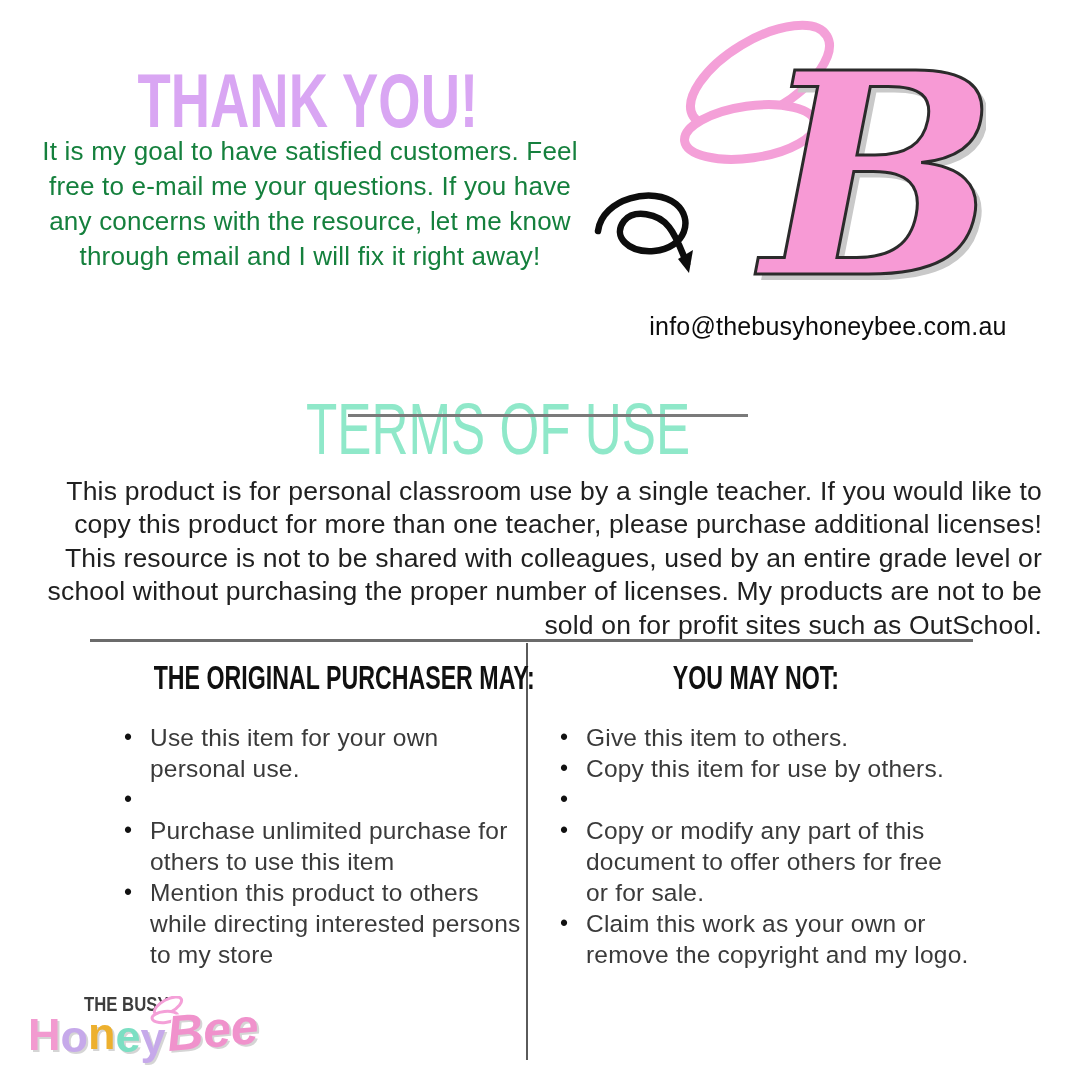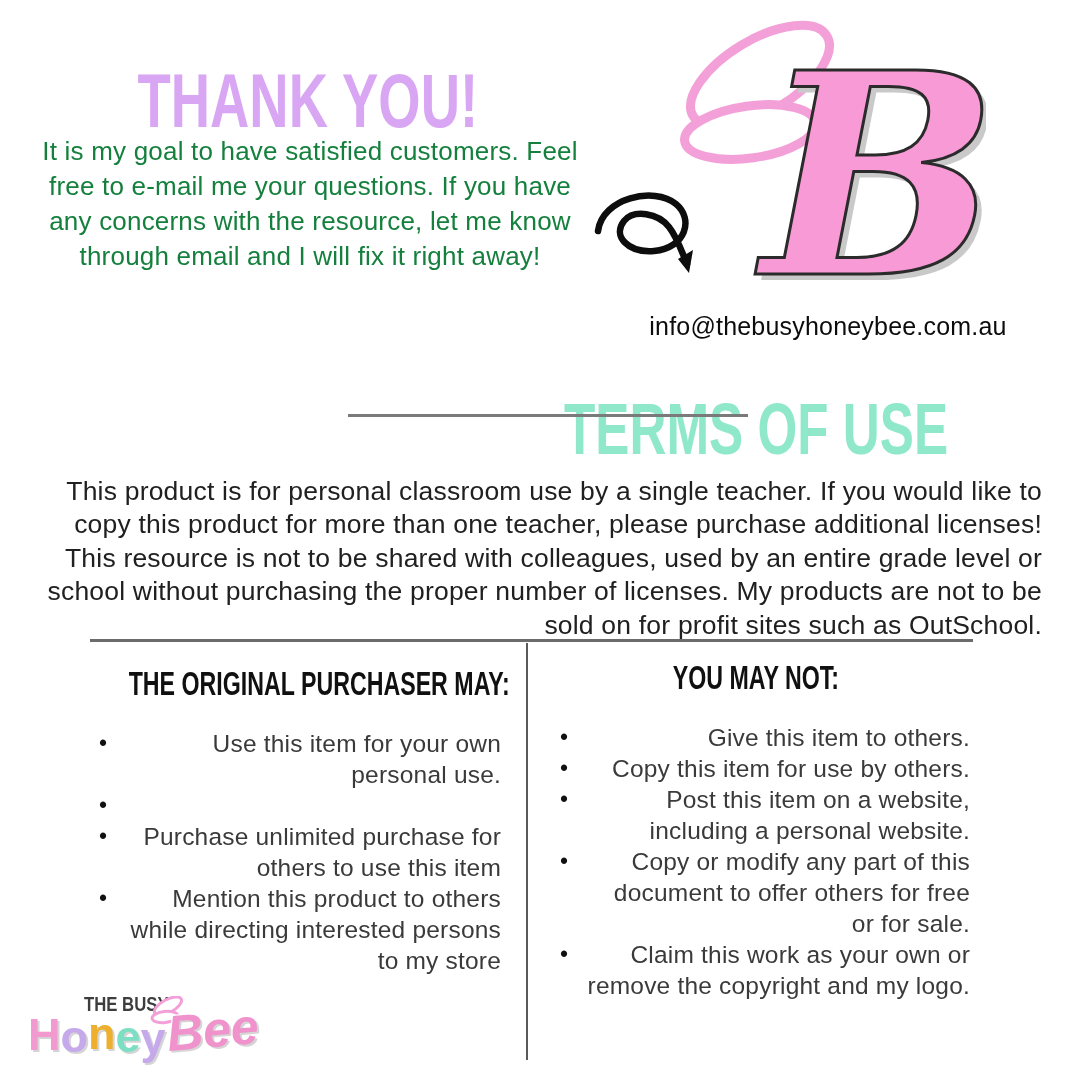"TERMS OF USE" .terms-title { font-weight: bold -> normal; text-align: right -> center }
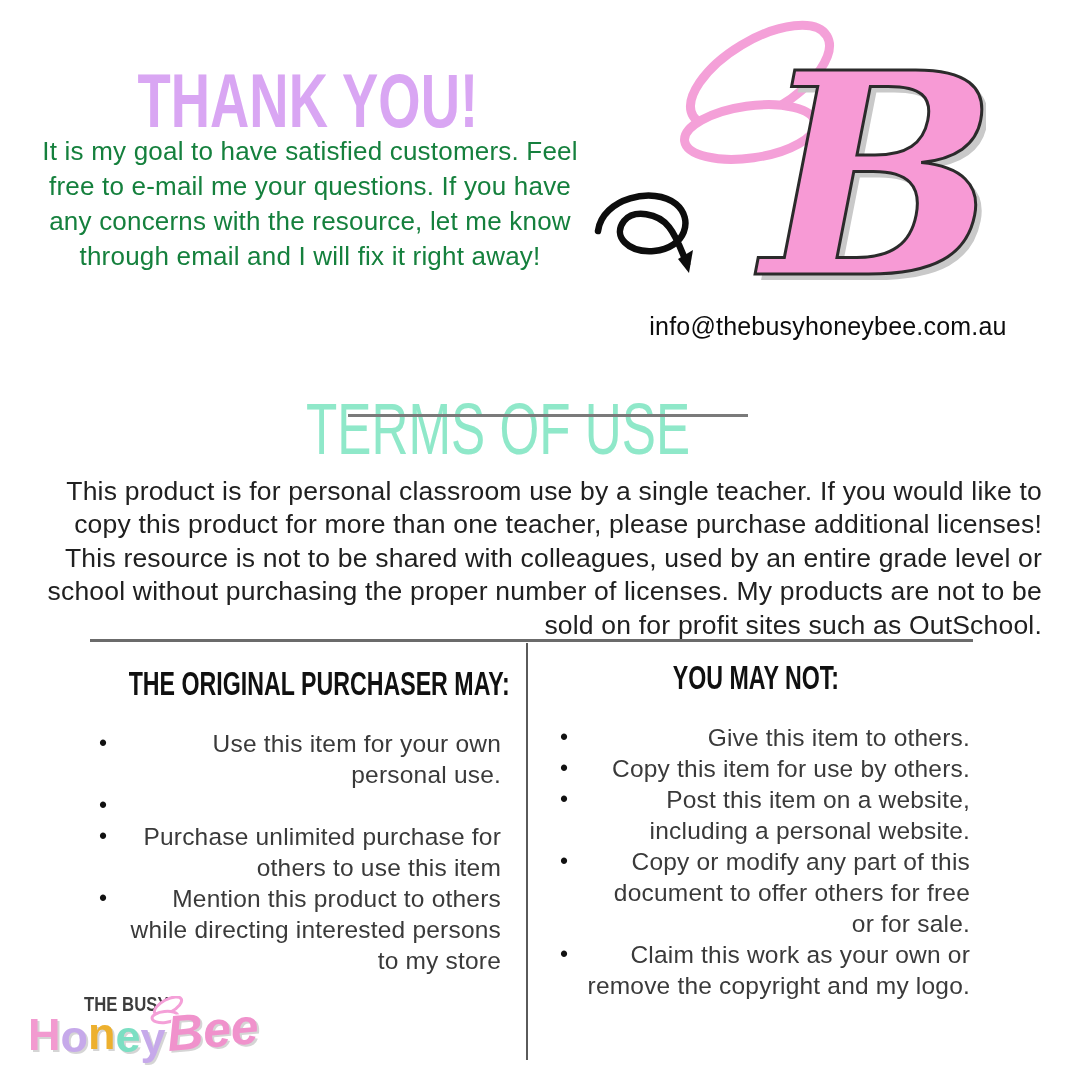"THE ORIGINAL PURCHASER MAY:" .col.left { left: 81px -> 106px; margin-top: 6px -> none }
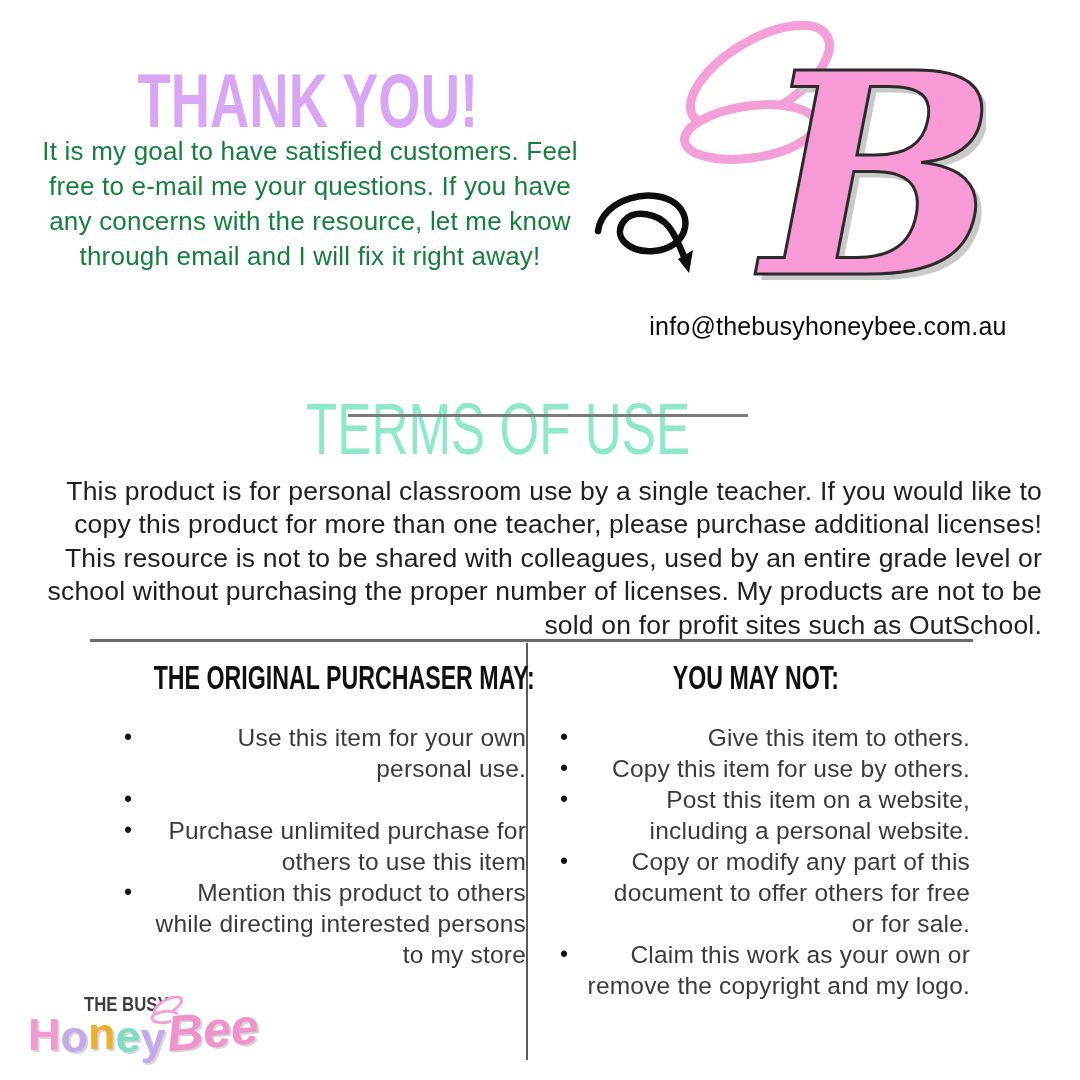"Use this item for your" .li-text { text-align: right -> left }
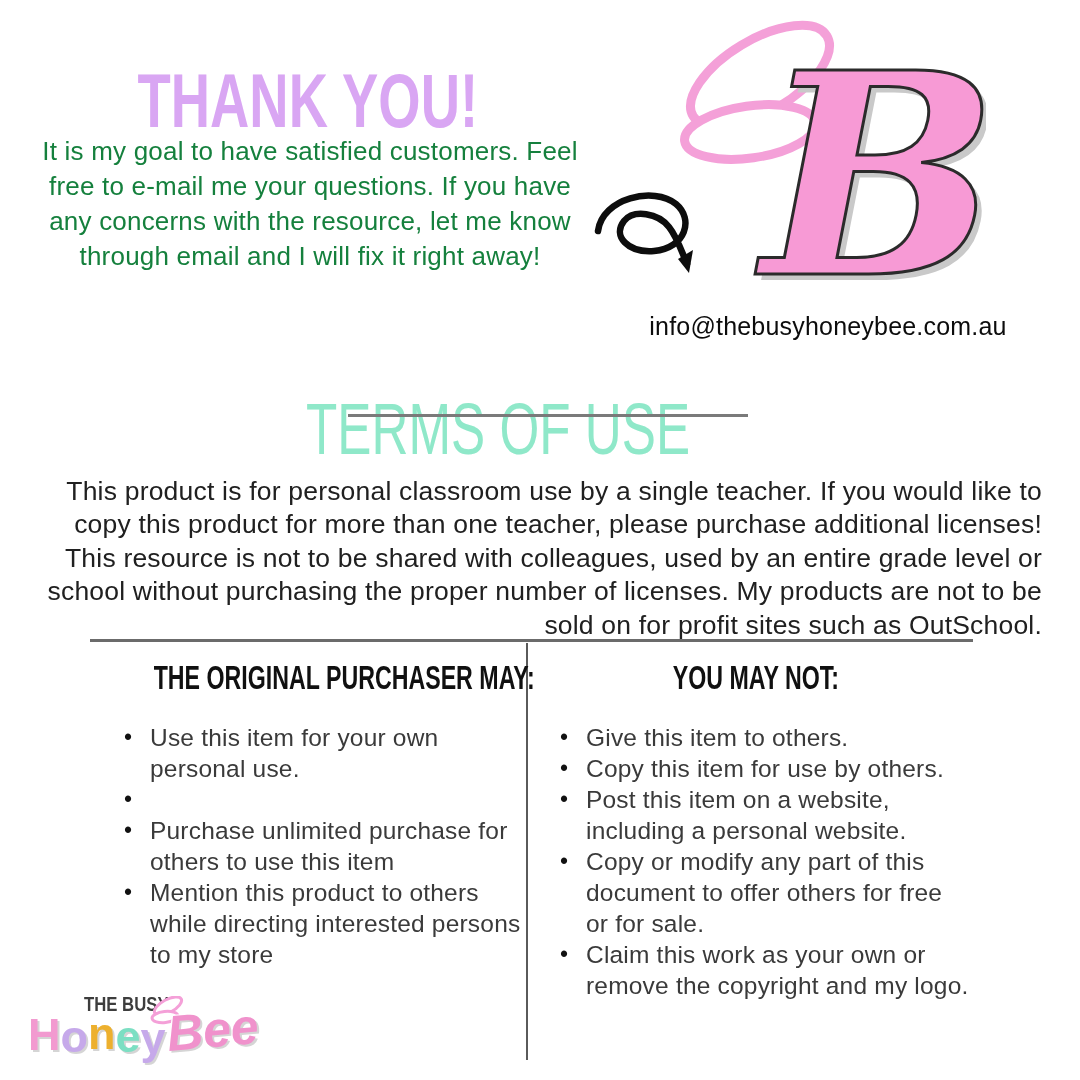"Post this item on a" span.li-text { html: <span>Post this item on a website, including a personal website.</span> -> none }
